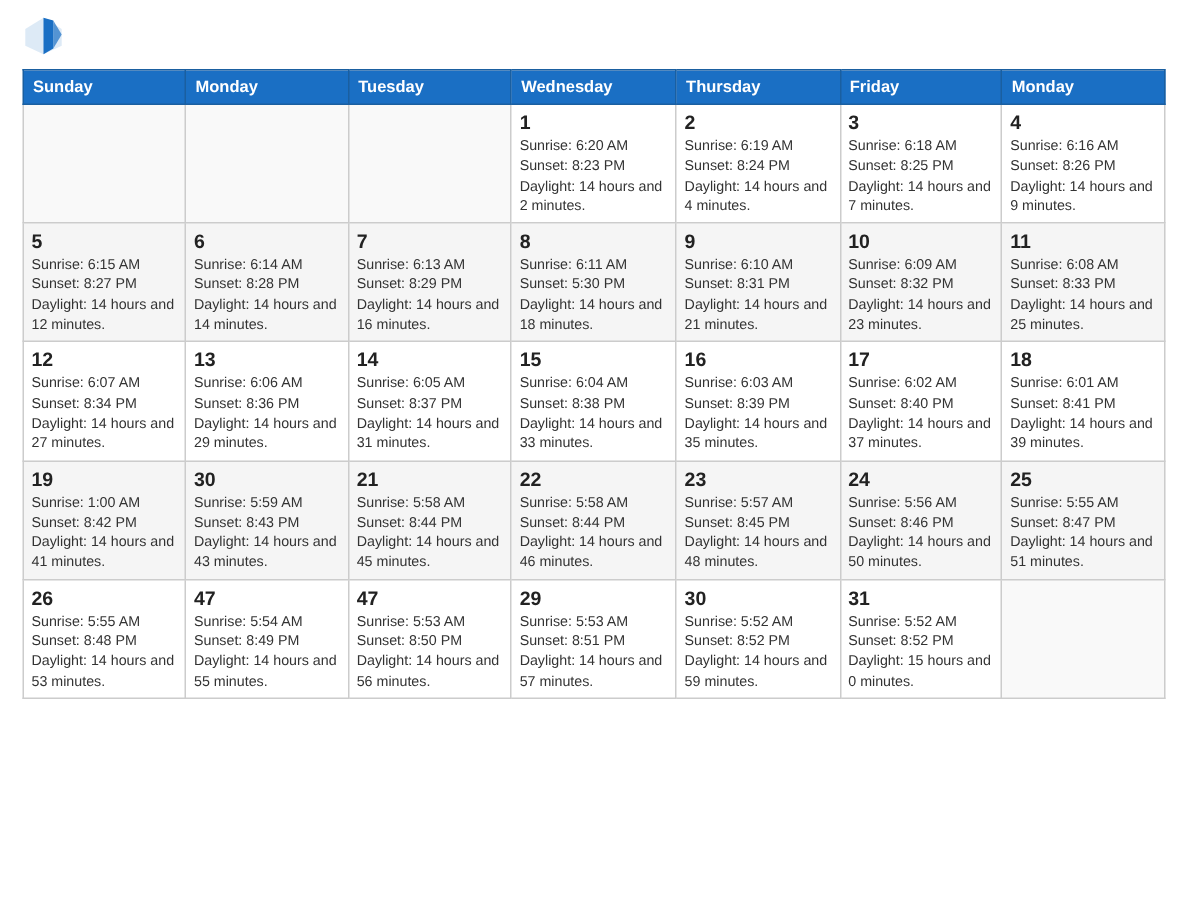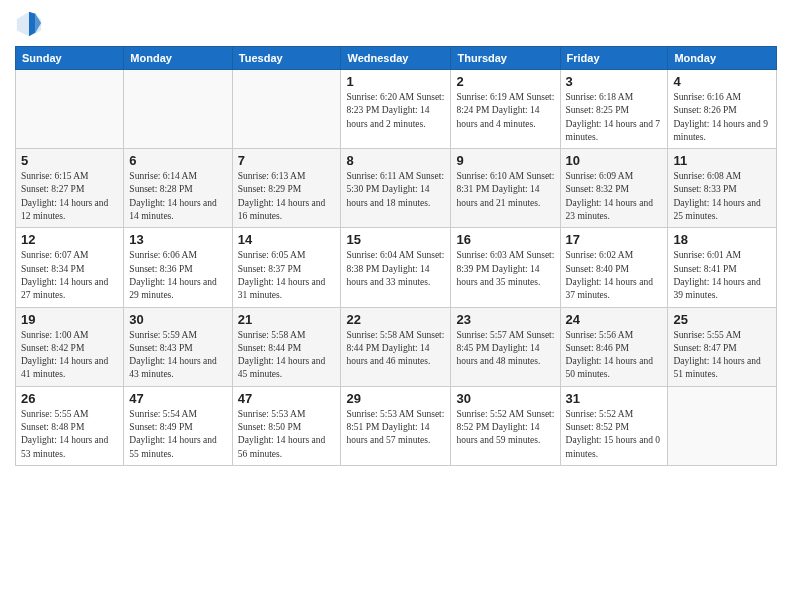"Sunrise: 6:20 AM Sunset: 8:23" .day-info { font-family: Liberation Serif, serif -> none }
